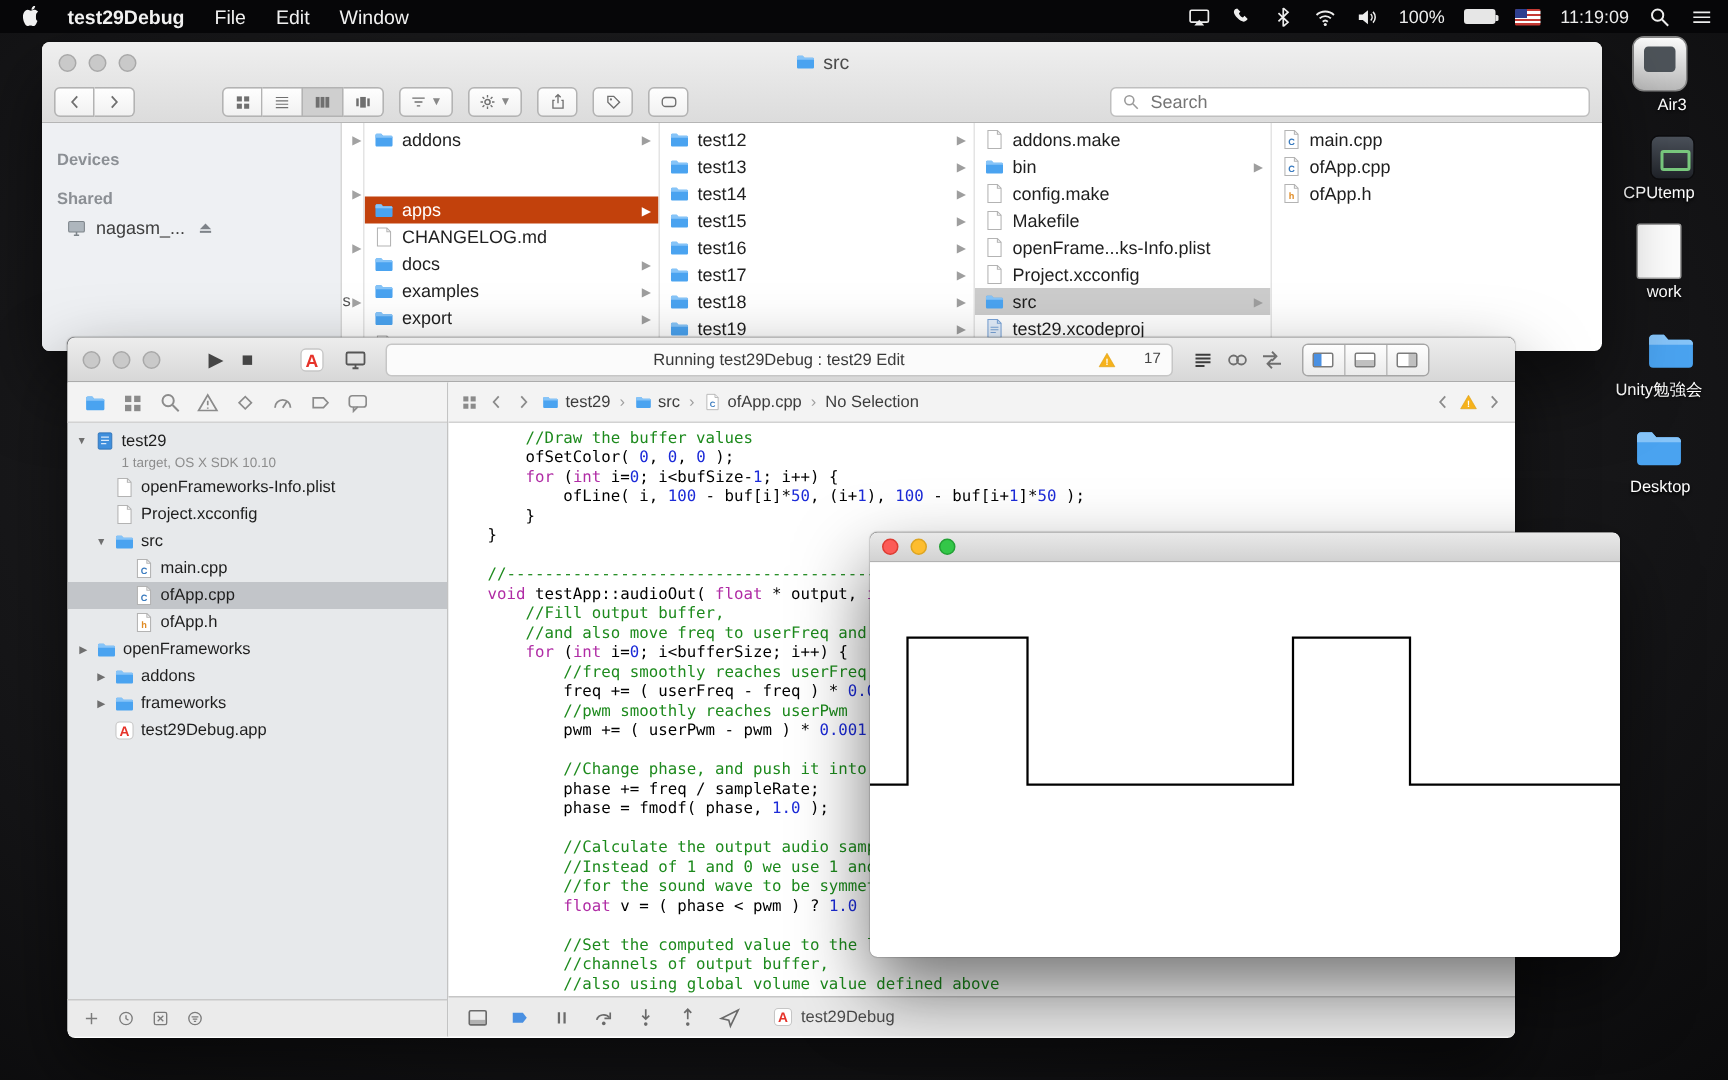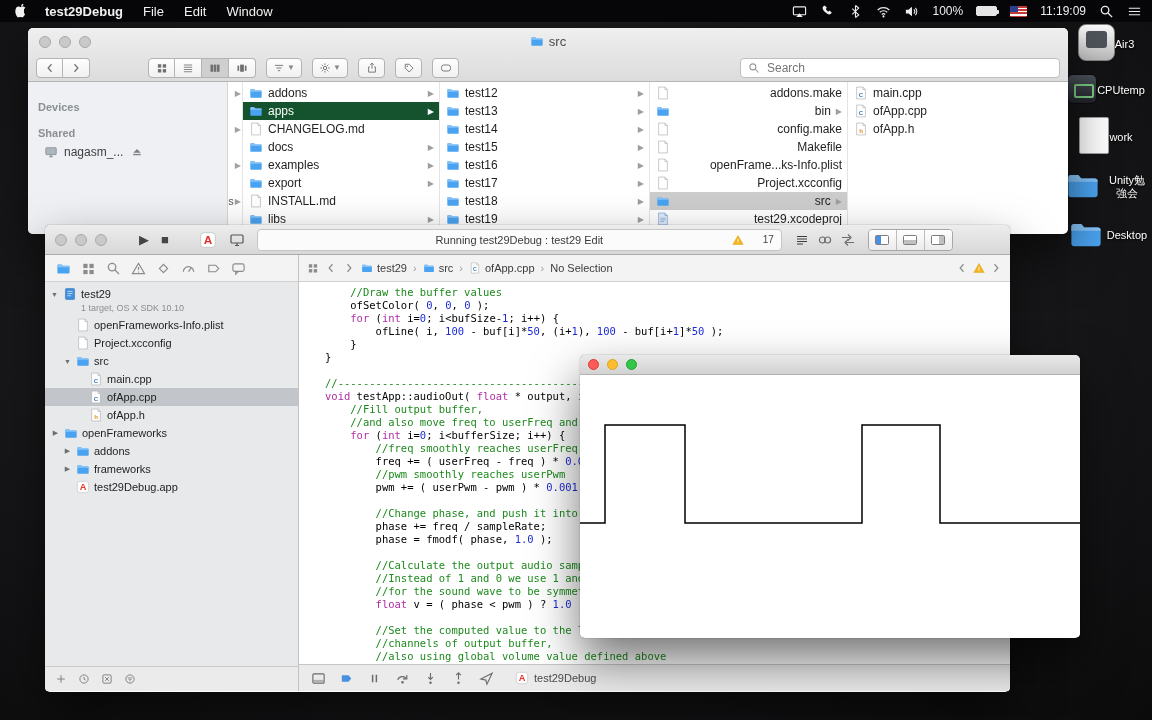"Air3" .dicon { align-items: center -> flex-end; flex-direction: none -> column }
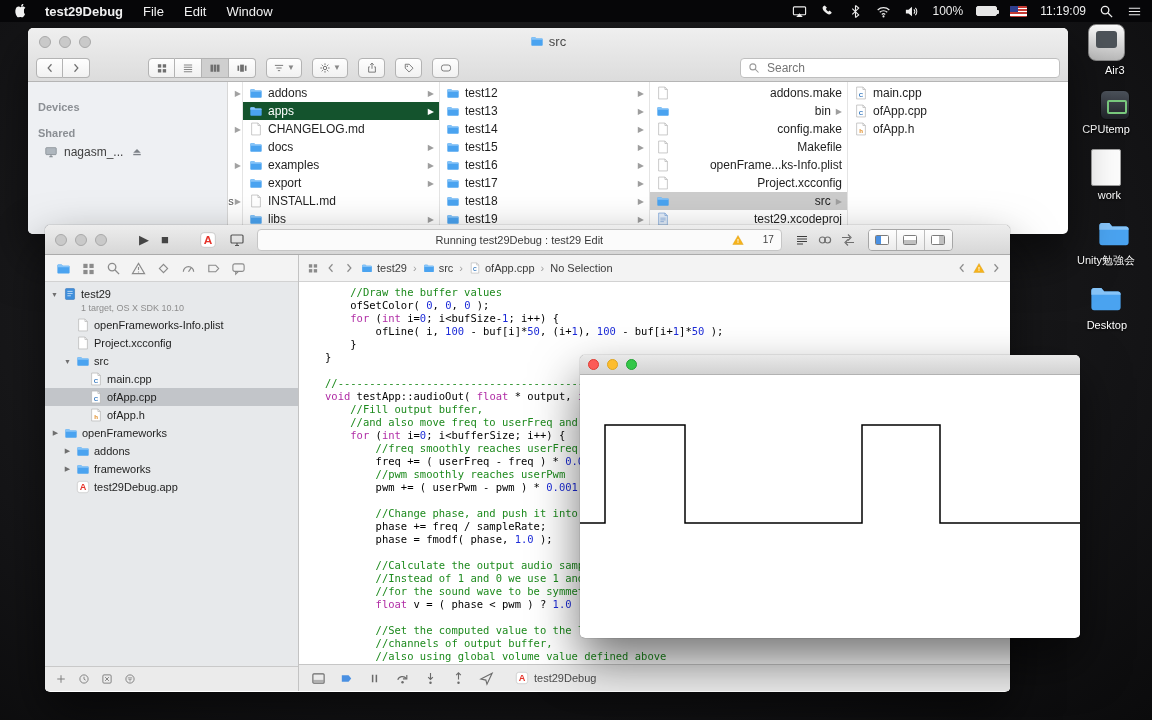"addons.make" .c3 { text-align: right -> none }
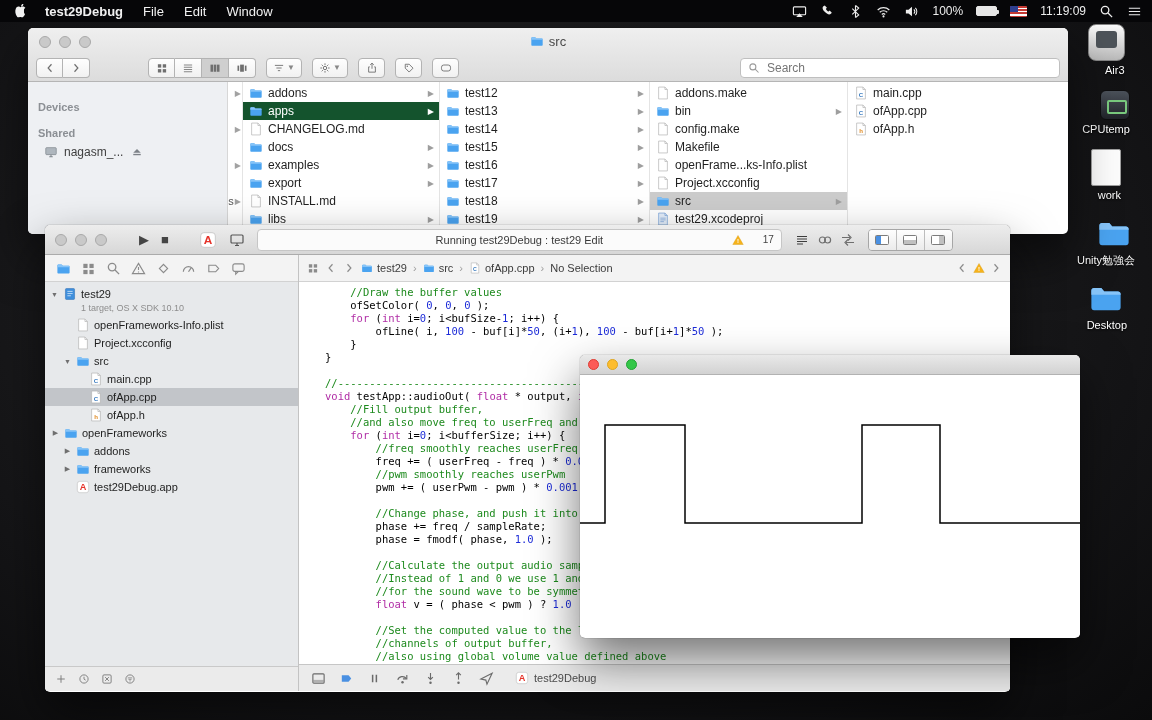"apps" .frow.selblue { background: #14532d -> #c2410c; margin-top: none -> 29px }
